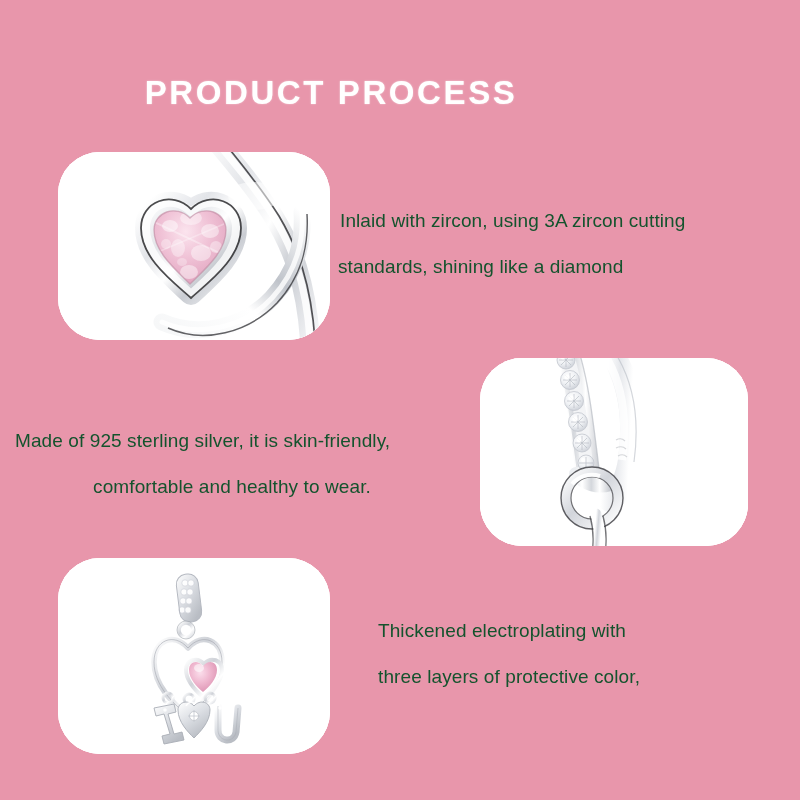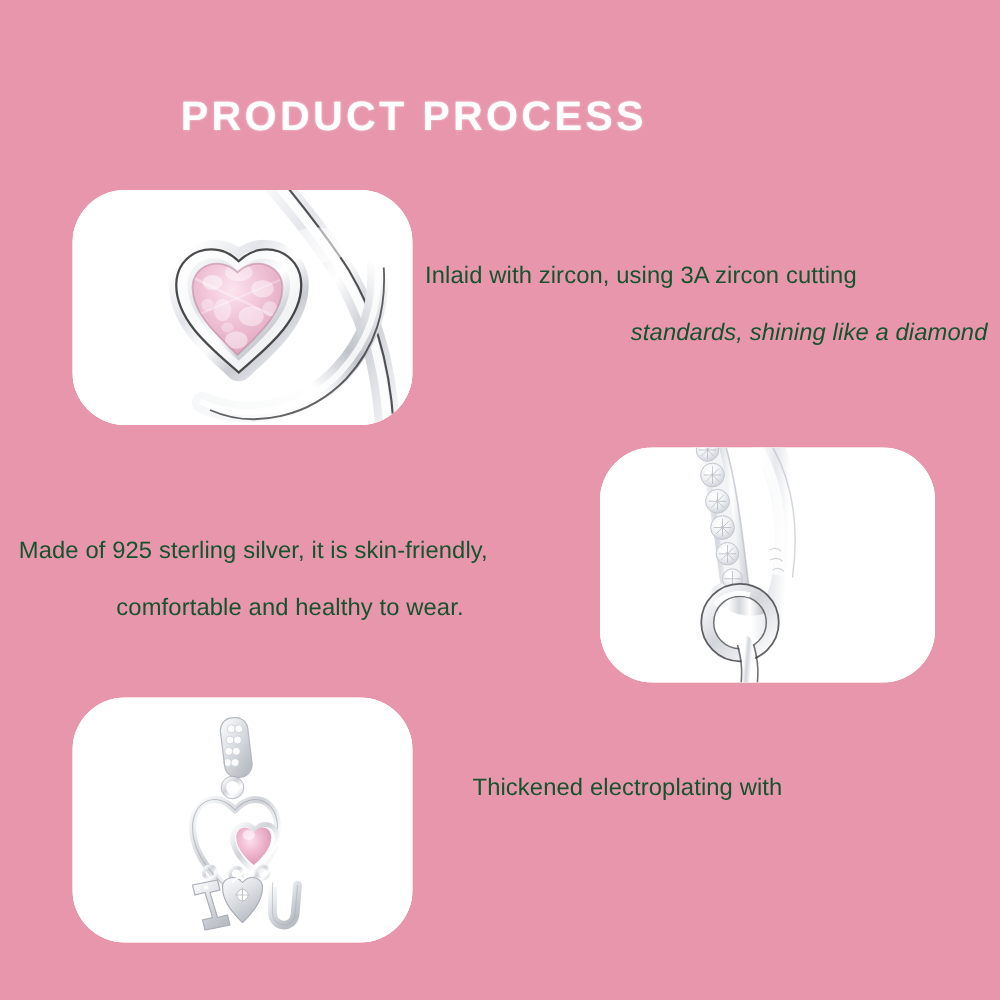"standards, shining like a diamond" #text-1 .line-2 { font-style: italic -> none; text-align: right -> left }
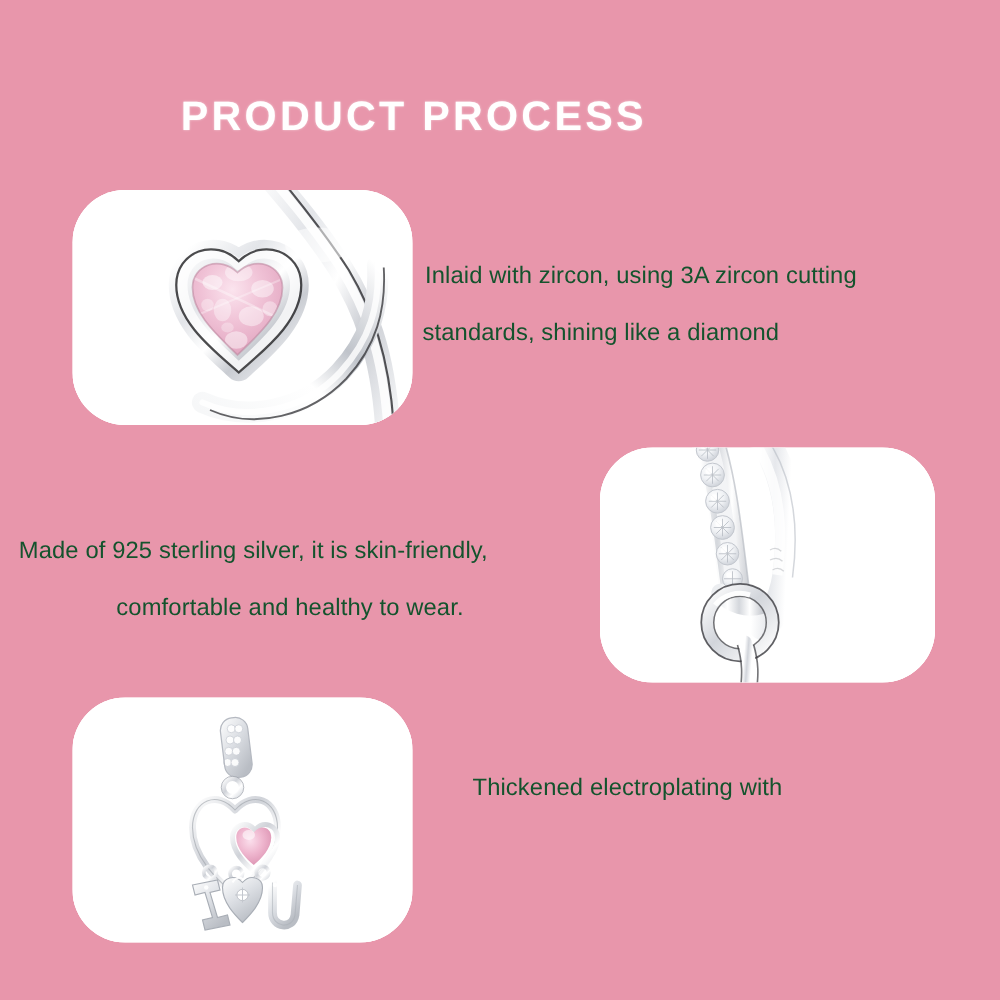"three layers of protective color," span.line { html: none -> <span>three layers of protective color,</span> }
